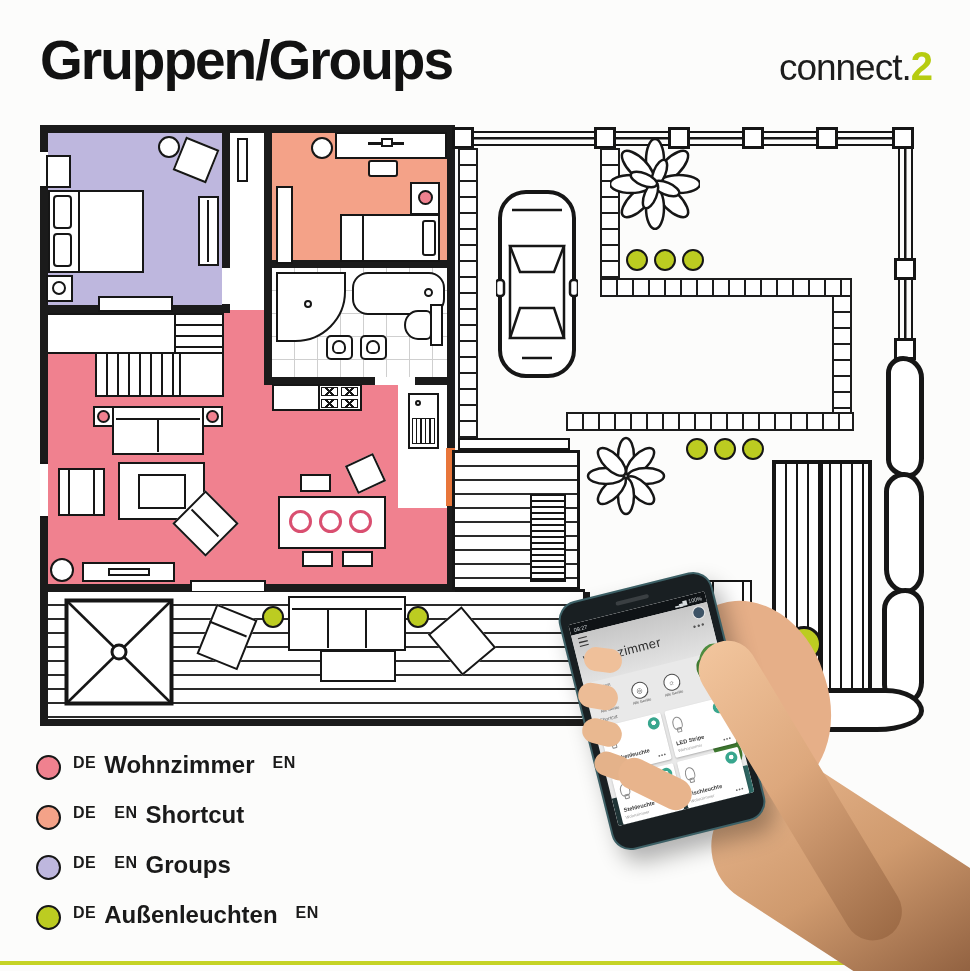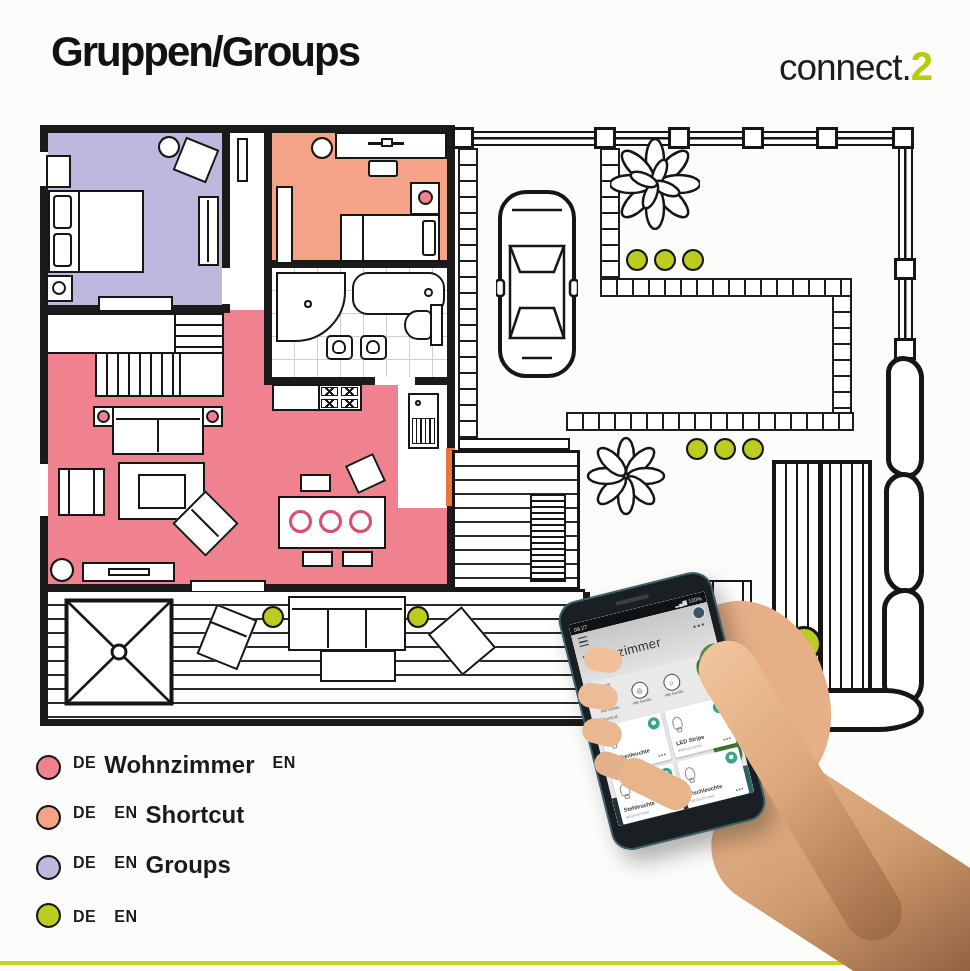"Gruppen/Groups" .title { font-size: 42px -> 55px; left: 51px -> 40px }
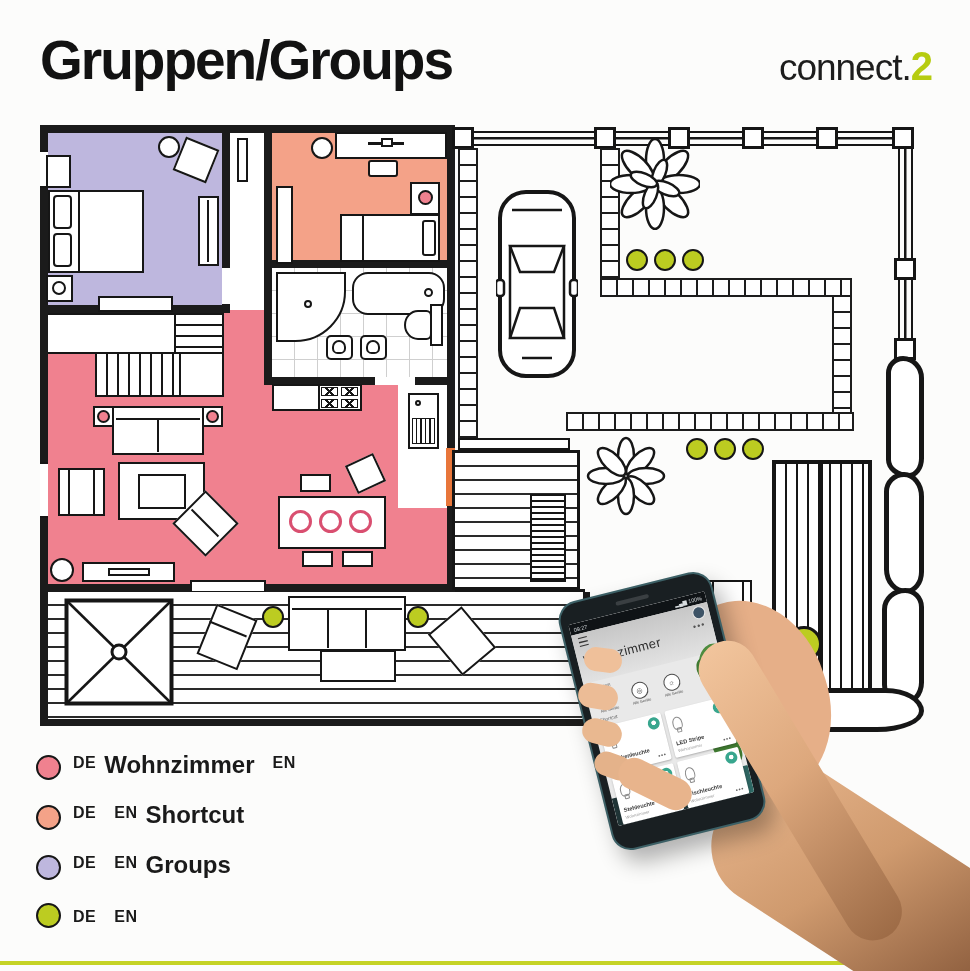"Außenleuchten" span.lname { html: none -> <span>Außenleuchten</span> }
